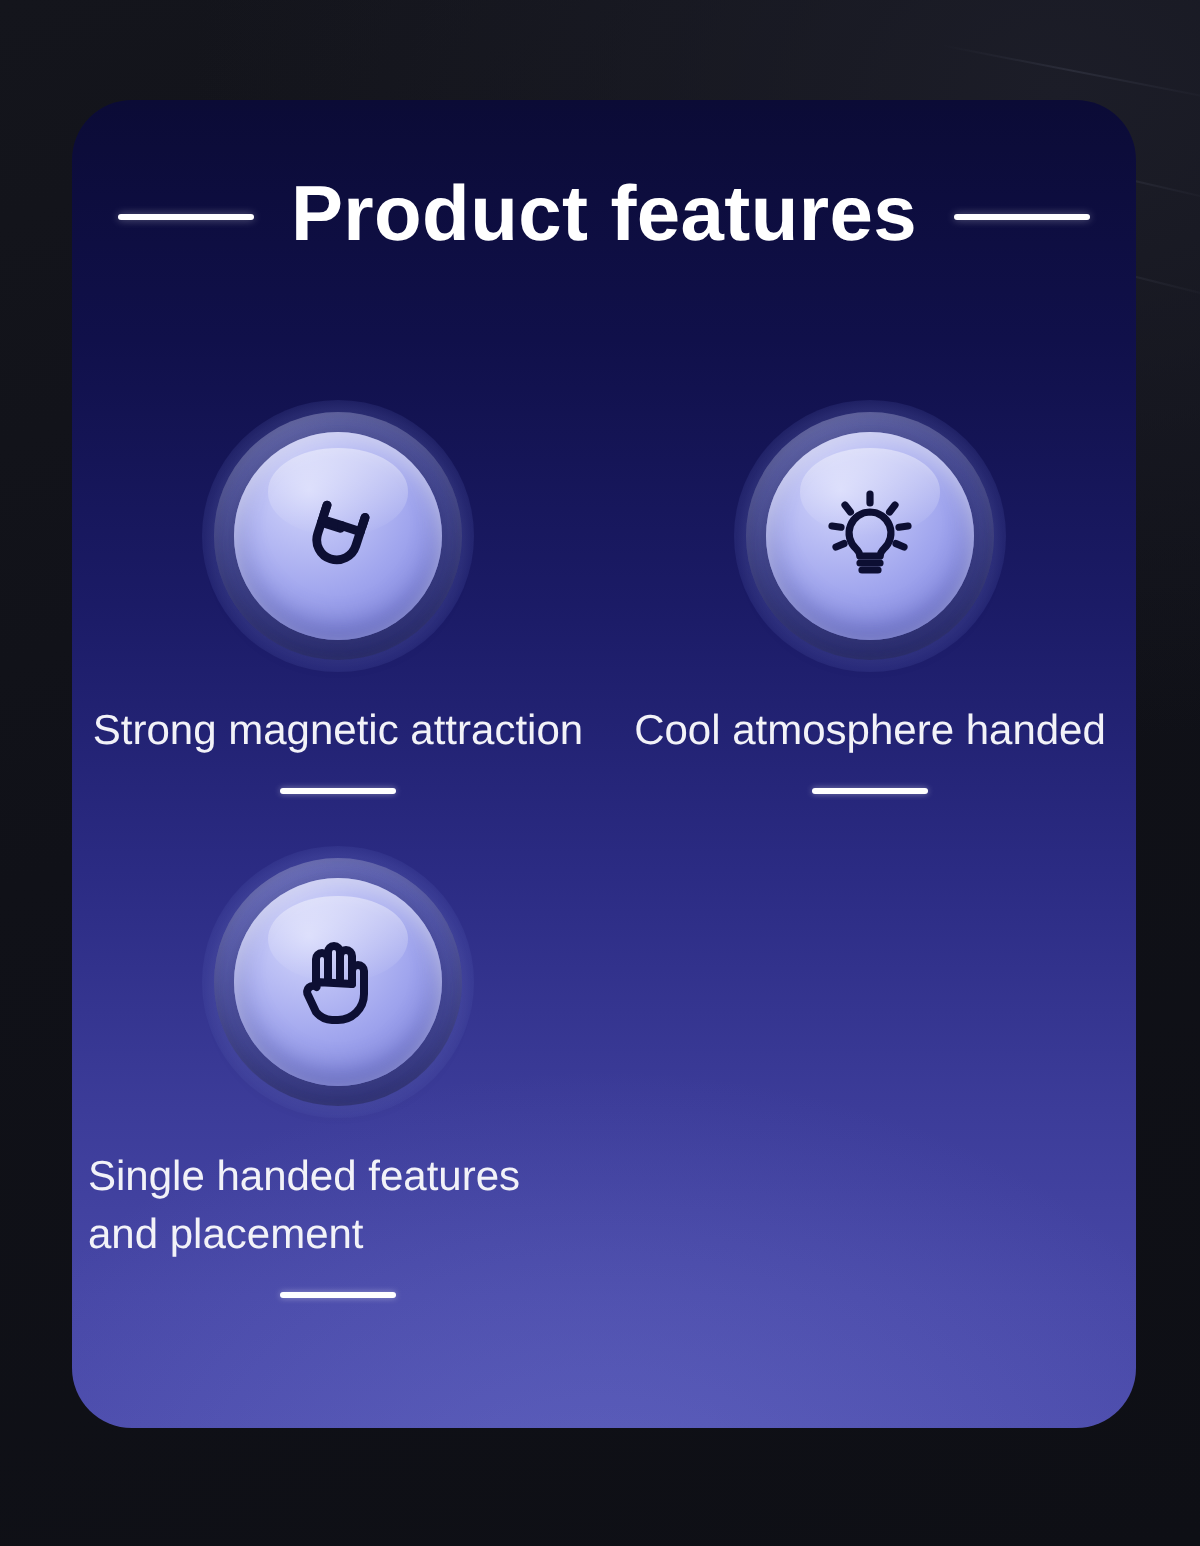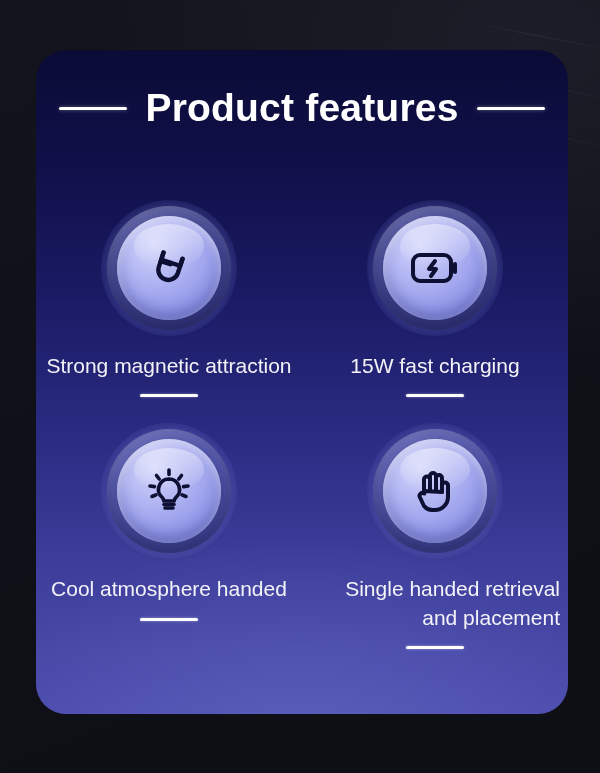"Strong magnetic attraction" .caption { text-align: right -> left }
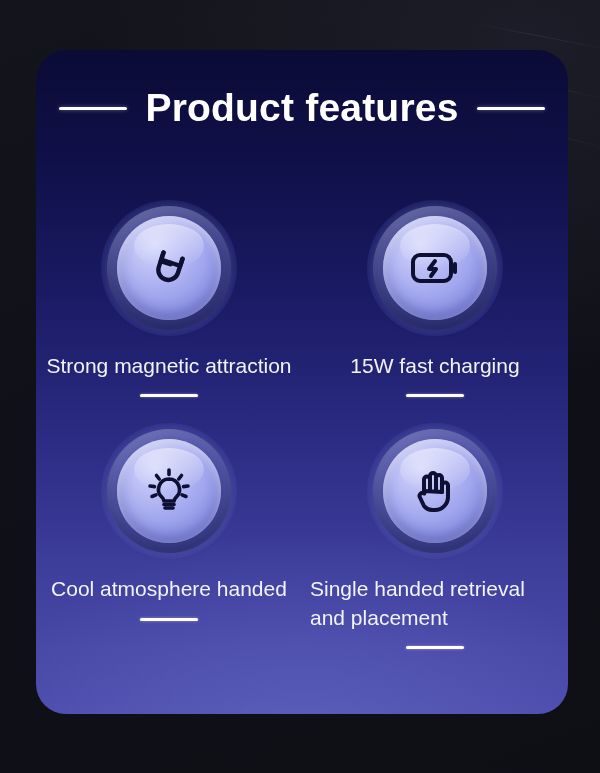"15W fast charging" div.feature { html: <div> <div> <div> <span> <svg> <rect></rect> <path></path> <path></path> </svg> </span> </div> </div> <div>15W fast charging</div> <div></div> </div> -> none }
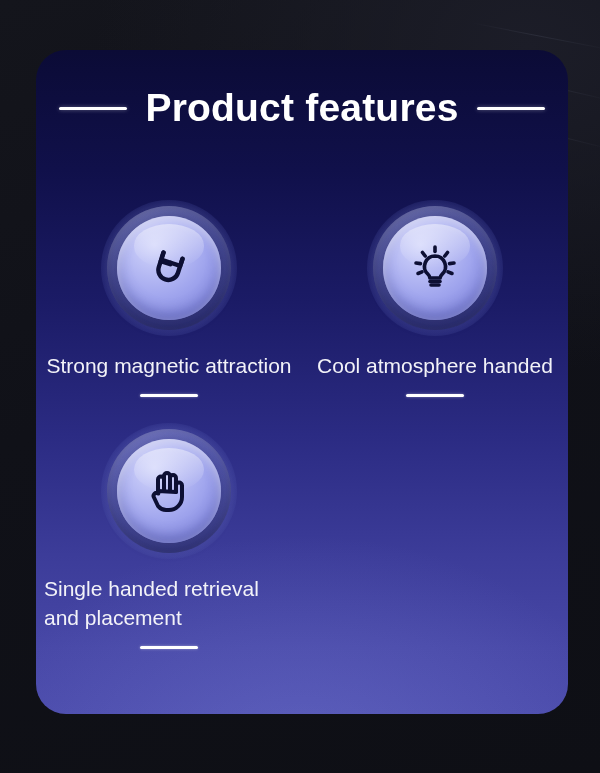"Single handed retrieval and placement" div.caption { text: retrieval -> features }
